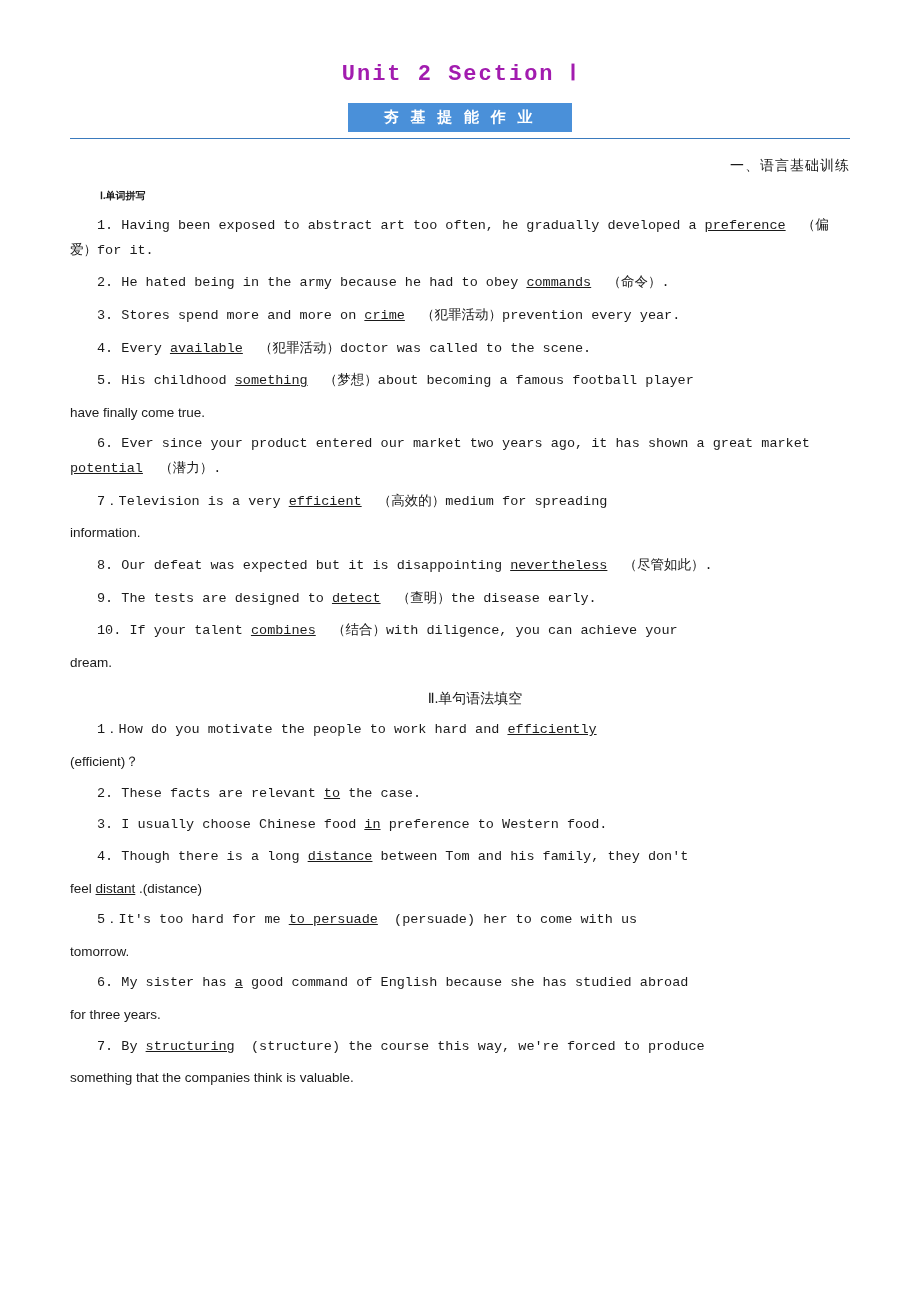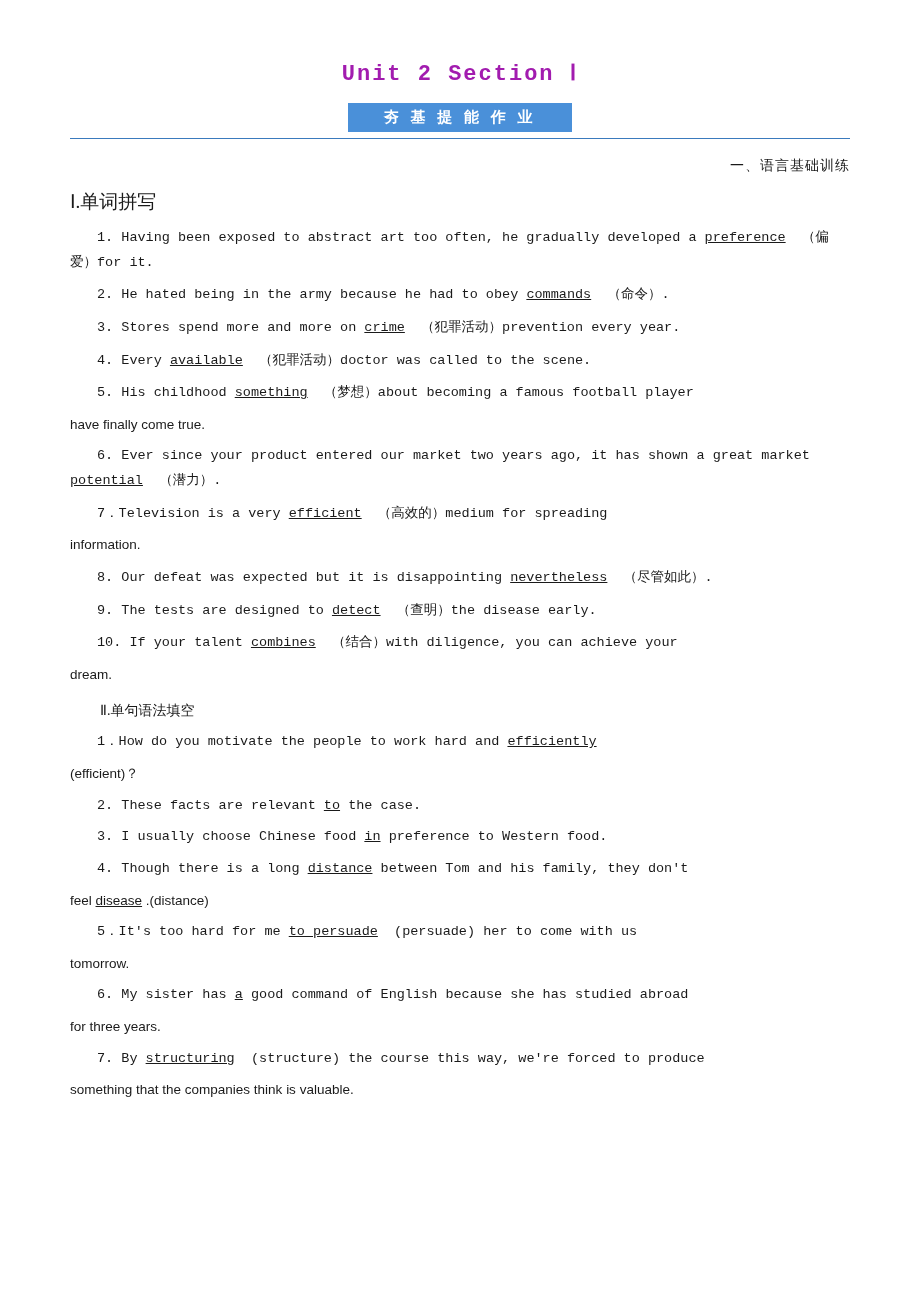"Ⅰ.单词拼写" .sub-heading { font-size: 19px -> 10px; font-weight: none -> bold; margin-left: none -> 30px }
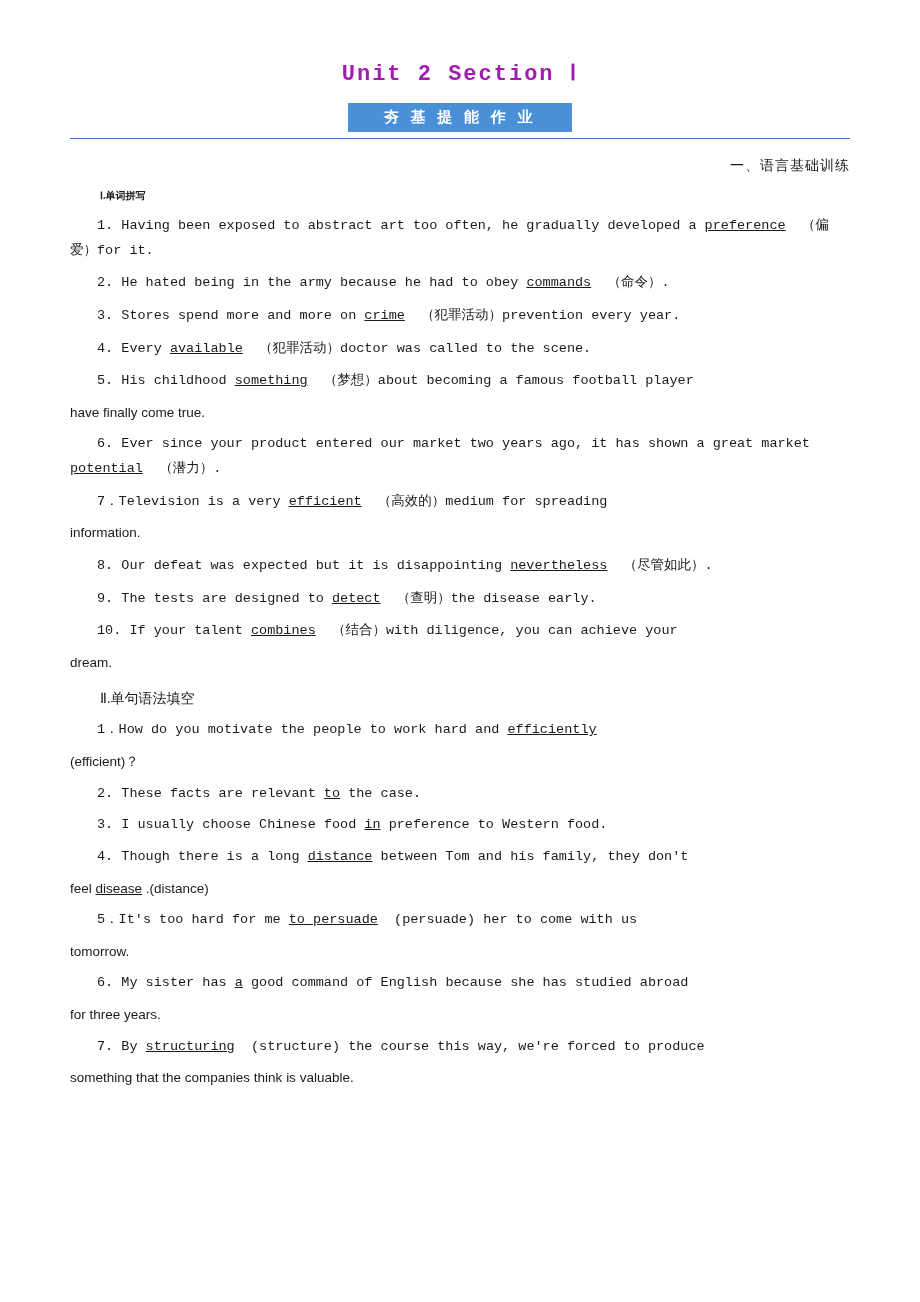"Ⅱ.单句语法填空" .sub-heading-2 { text-align: none -> center }
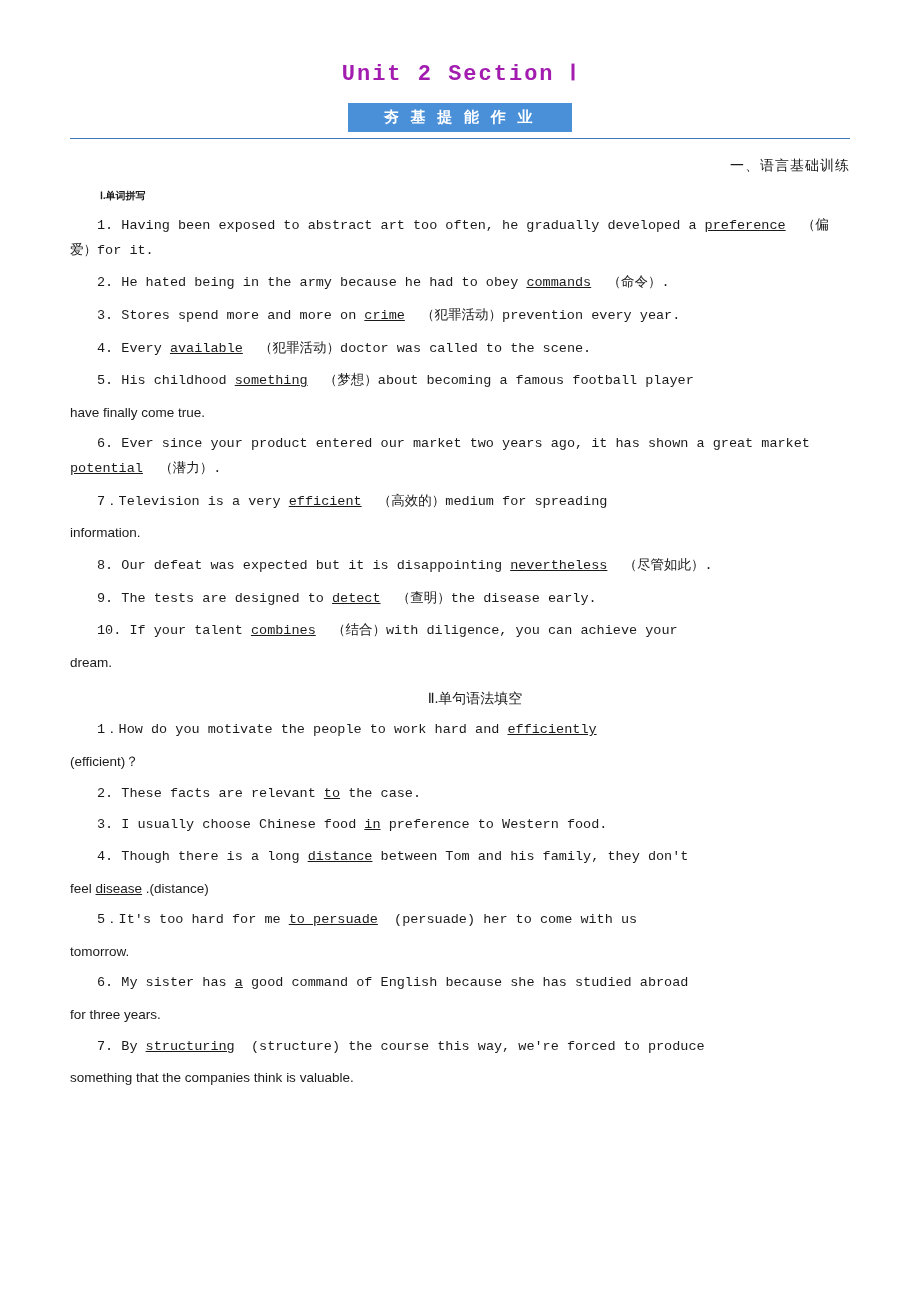"disease" span.underline-word { text: disease -> distant }
